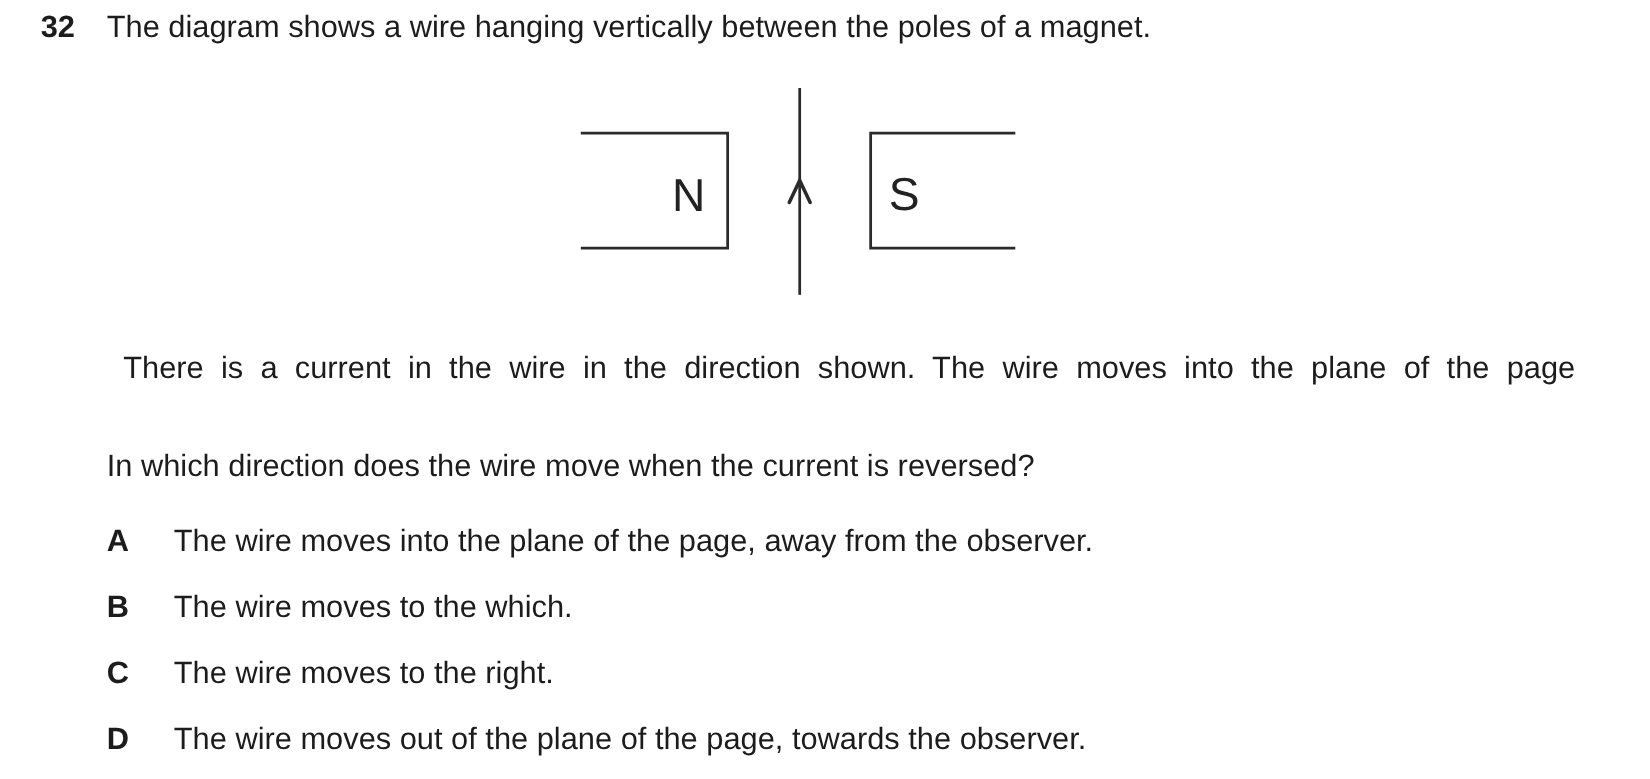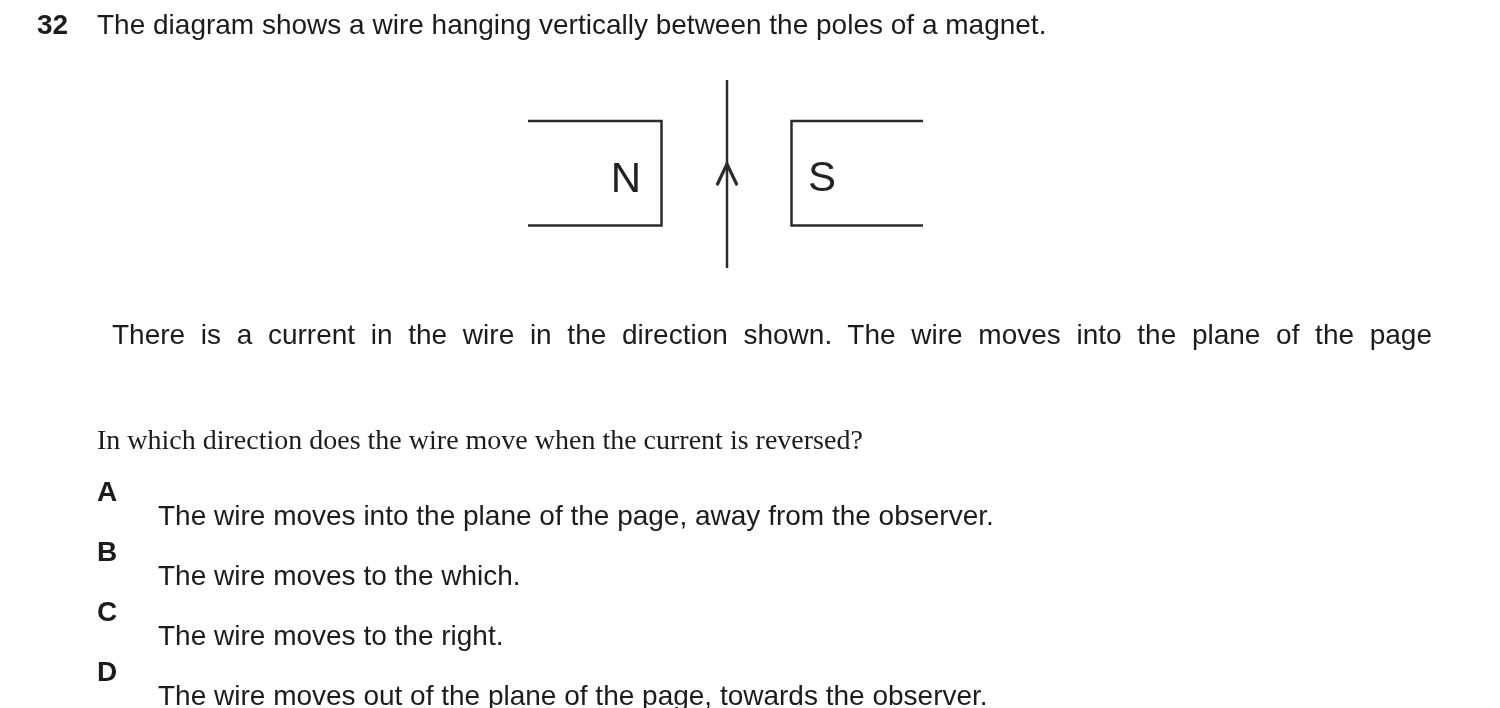"In which direction does the" .prompt { font-family: Liberation Serif, serif -> none; top: 422px -> 406px }
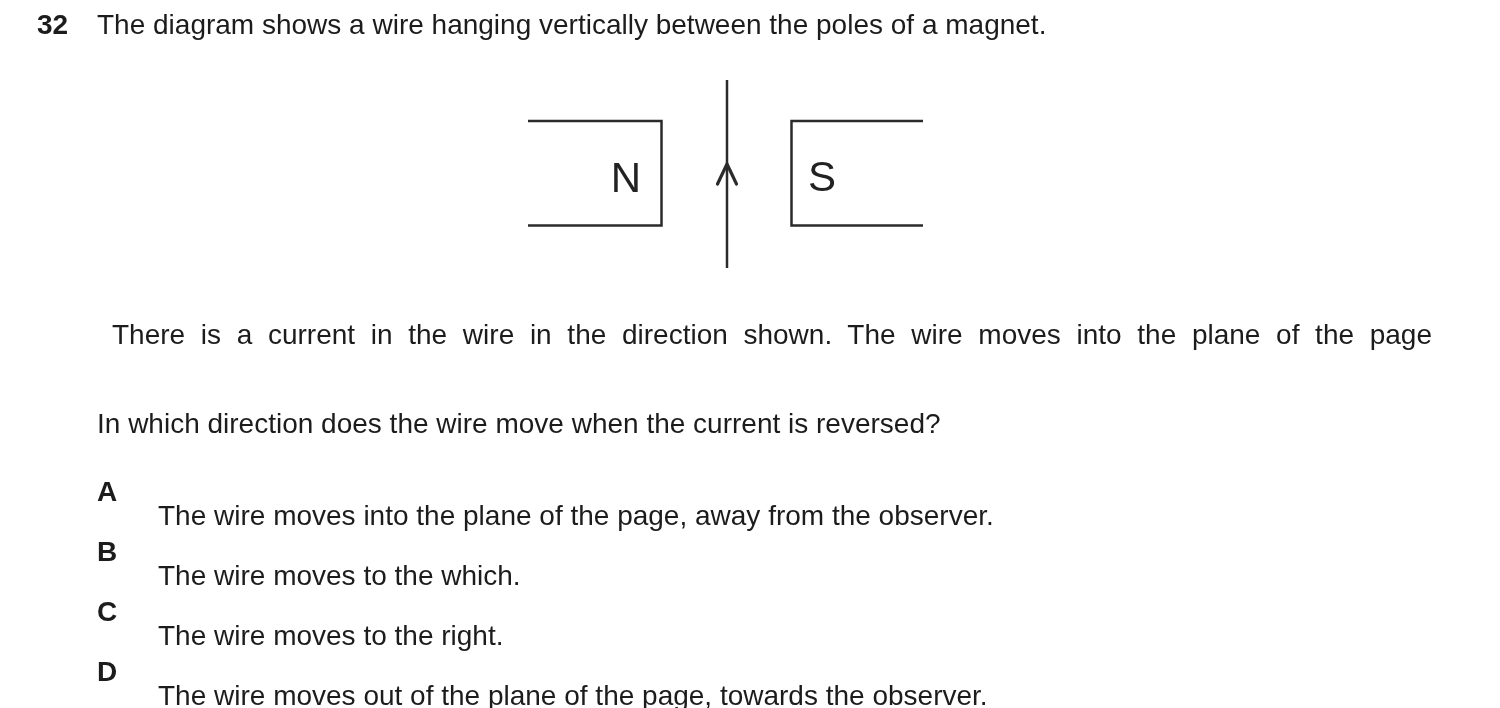"The wire moves into the" .option-text { margin-top: 24px -> none }
